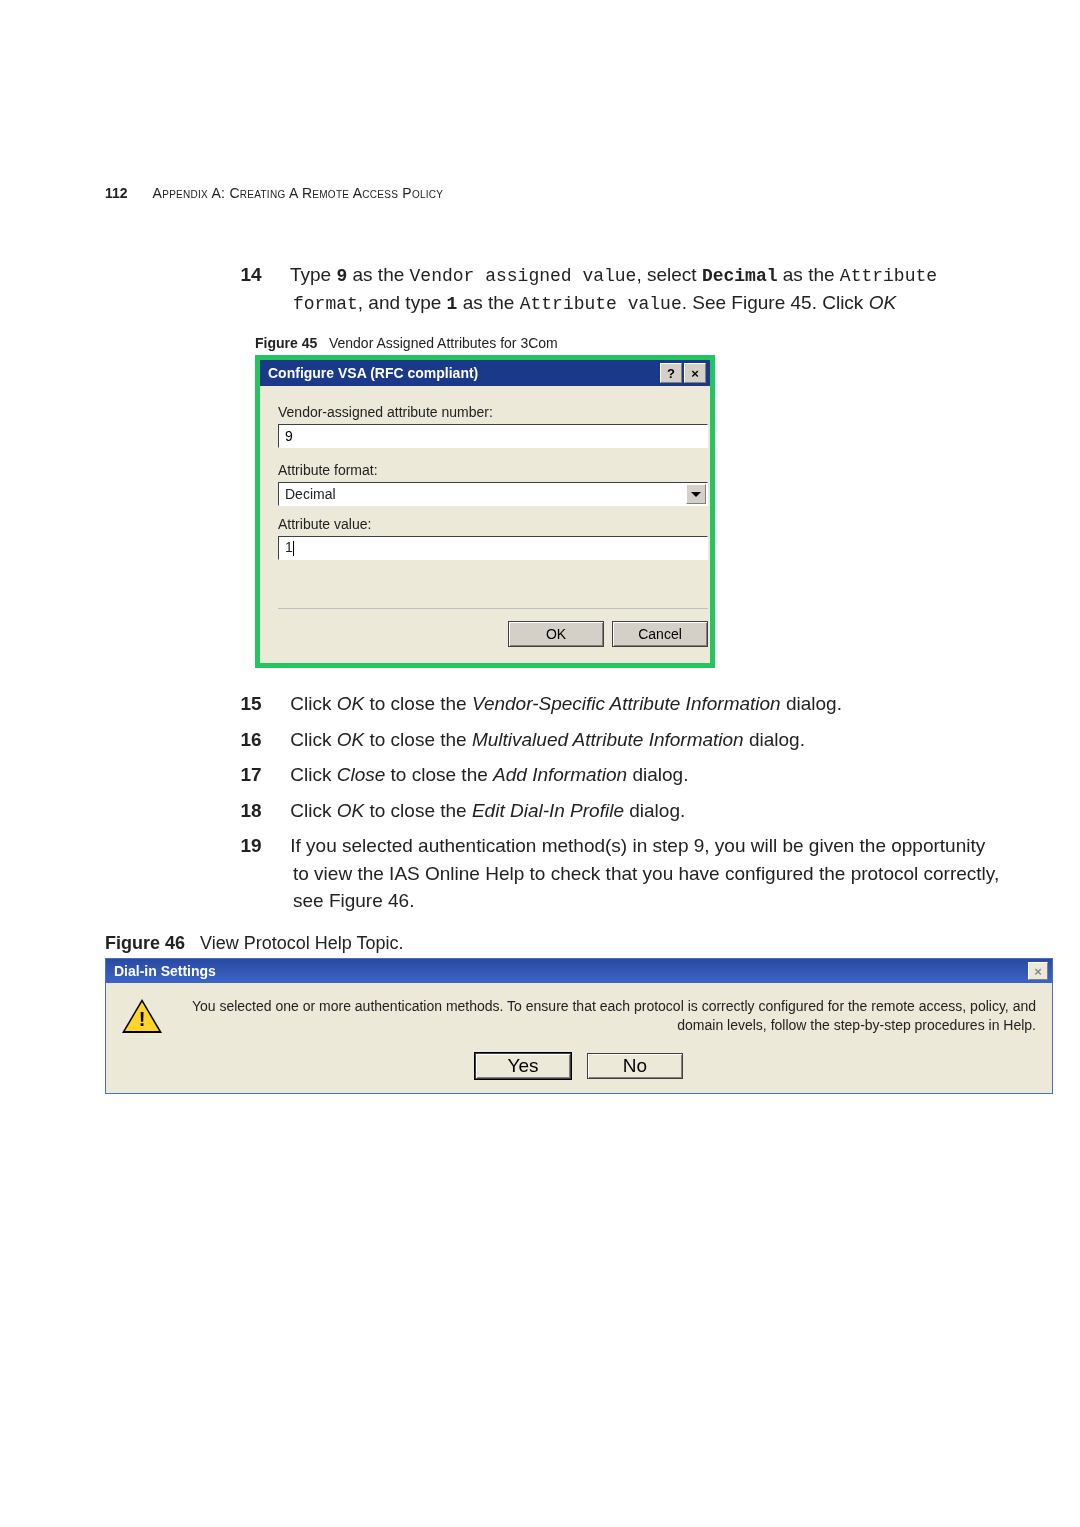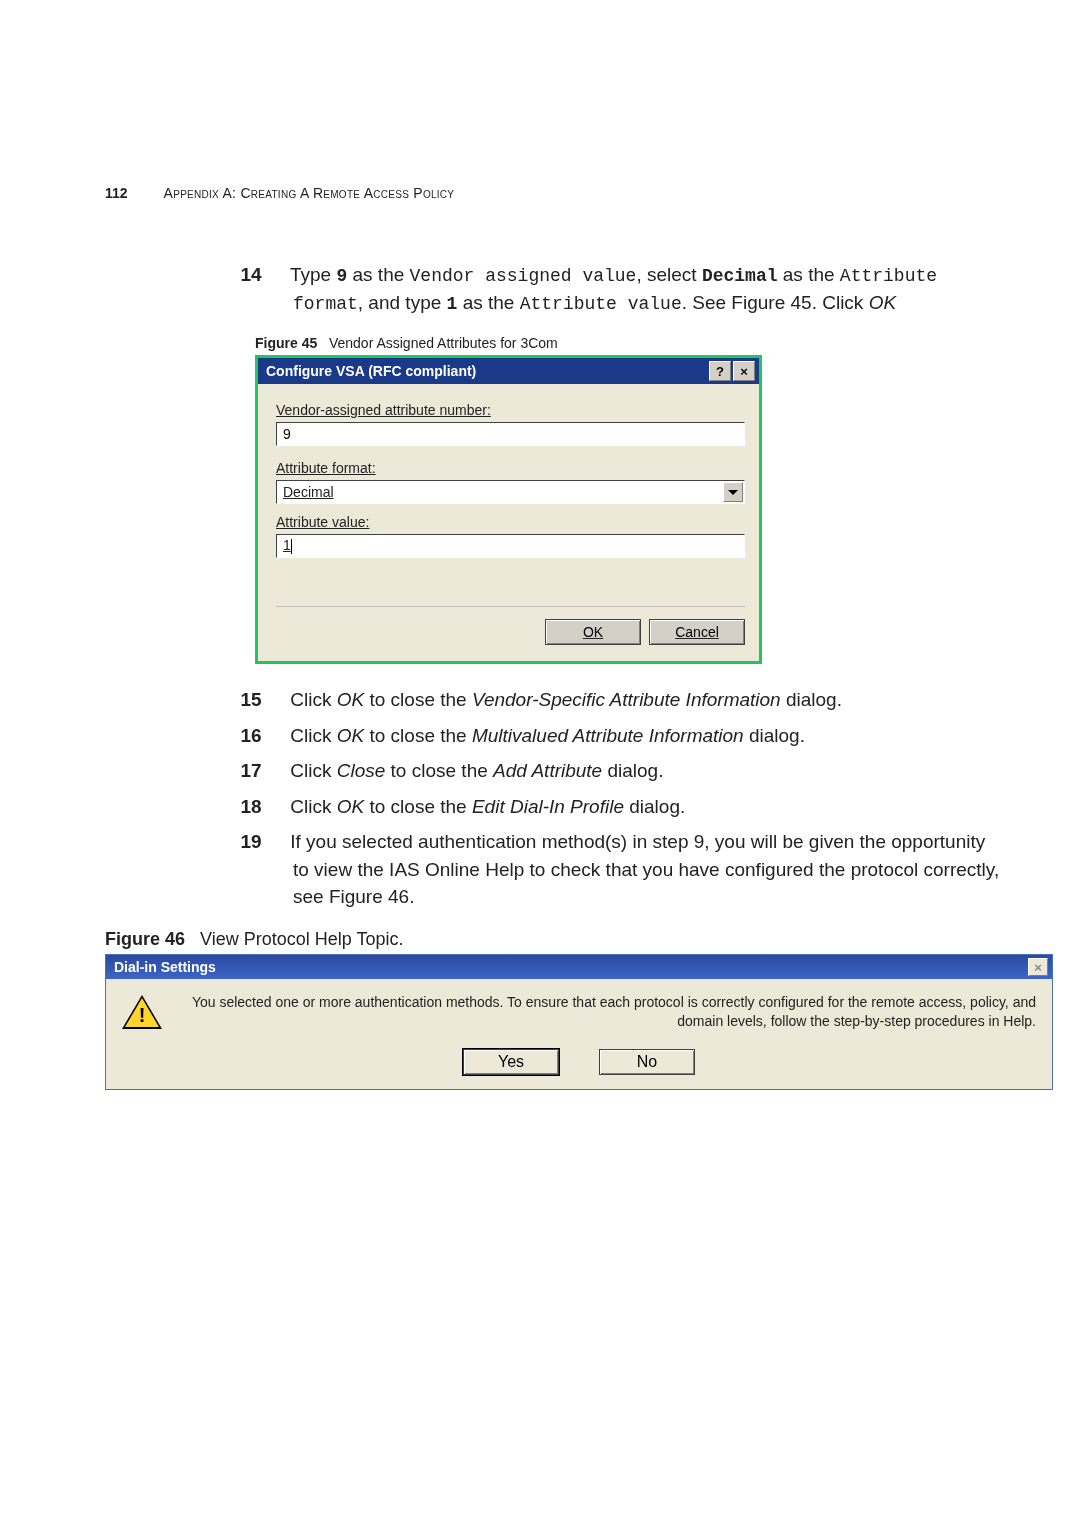"112" .hdr-row { gap: 36px -> 25px }
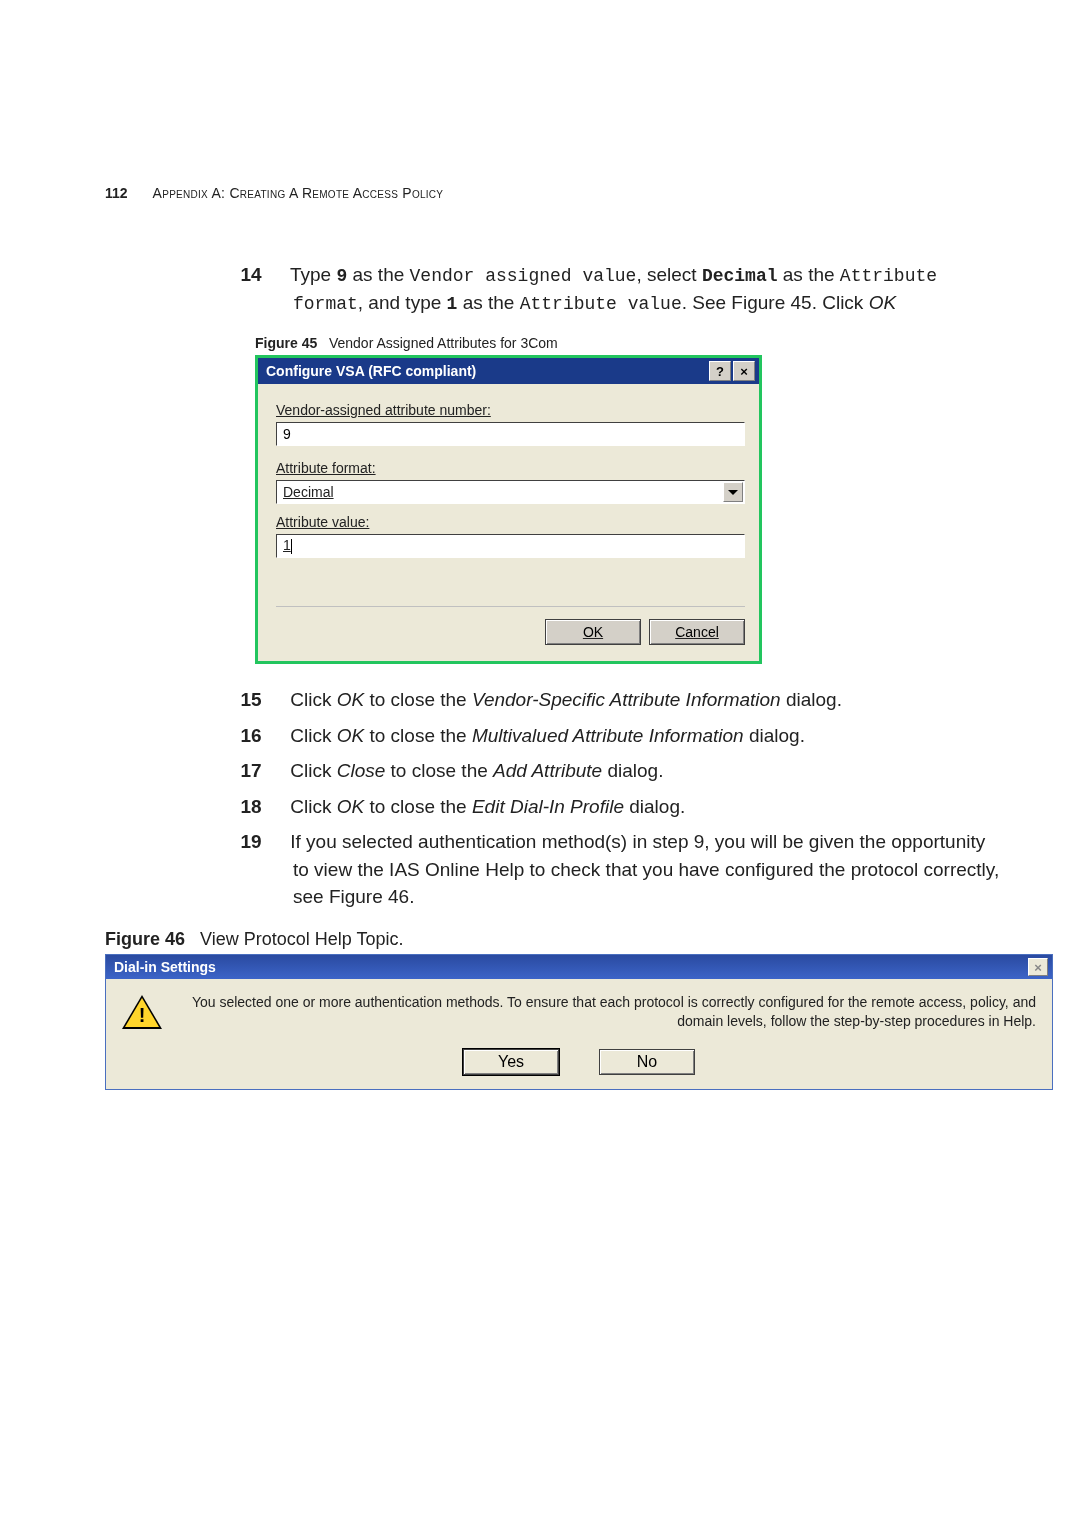"Configure VSA (RFC compliant)" .vsa-dialog { border: 3px solid #22c55e -> 5px solid #22c55e; width: 507px -> 460px }
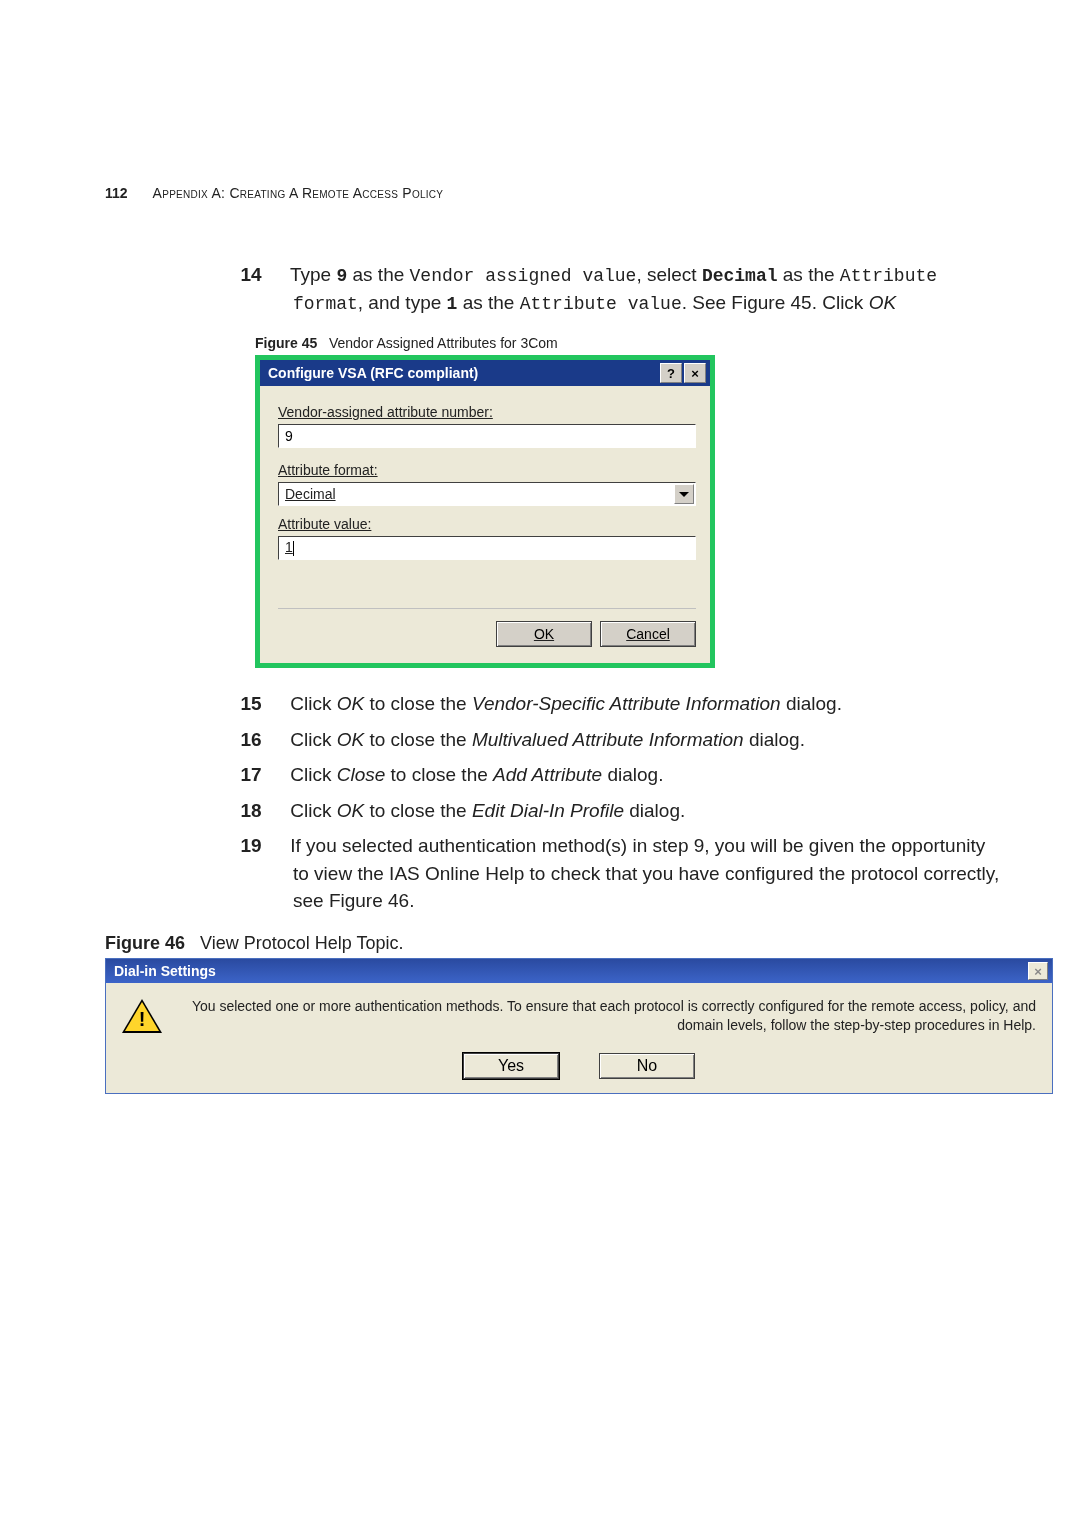"Vendor-assigned attribute number:" .vsa-body { padding: 14px 14px 16px 18px -> 14px 2px 16px 18px; text-decoration: underline -> none }
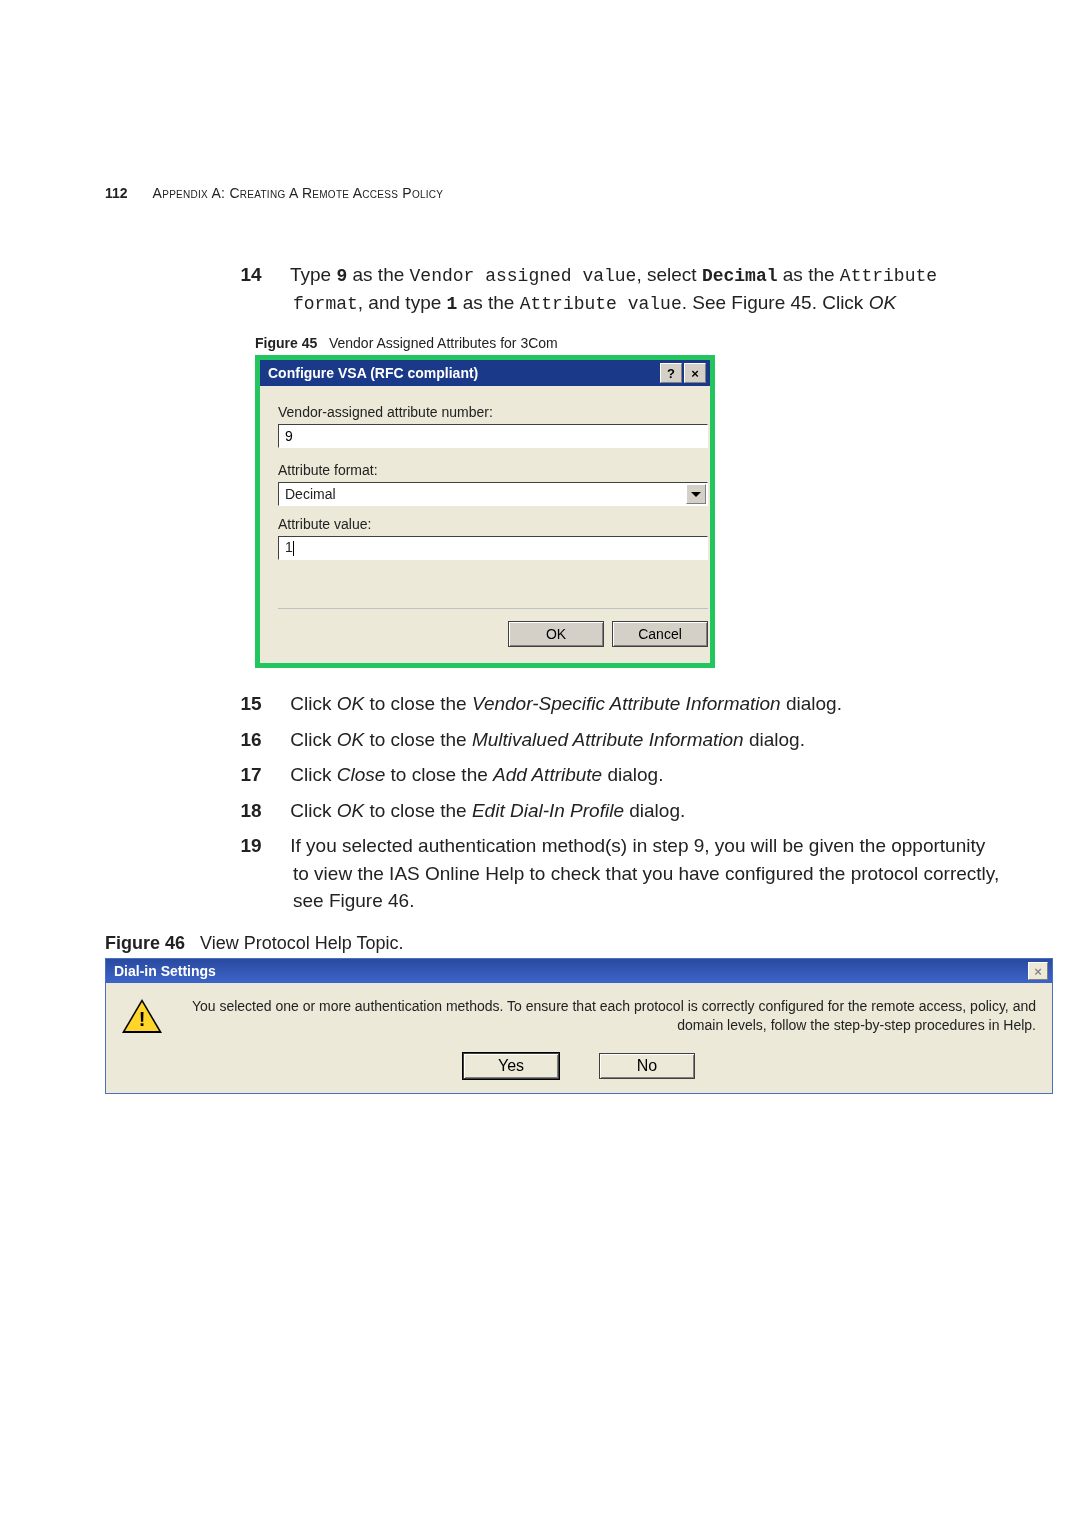"Add Attribute" span.ital { text: Attribute -> Information }
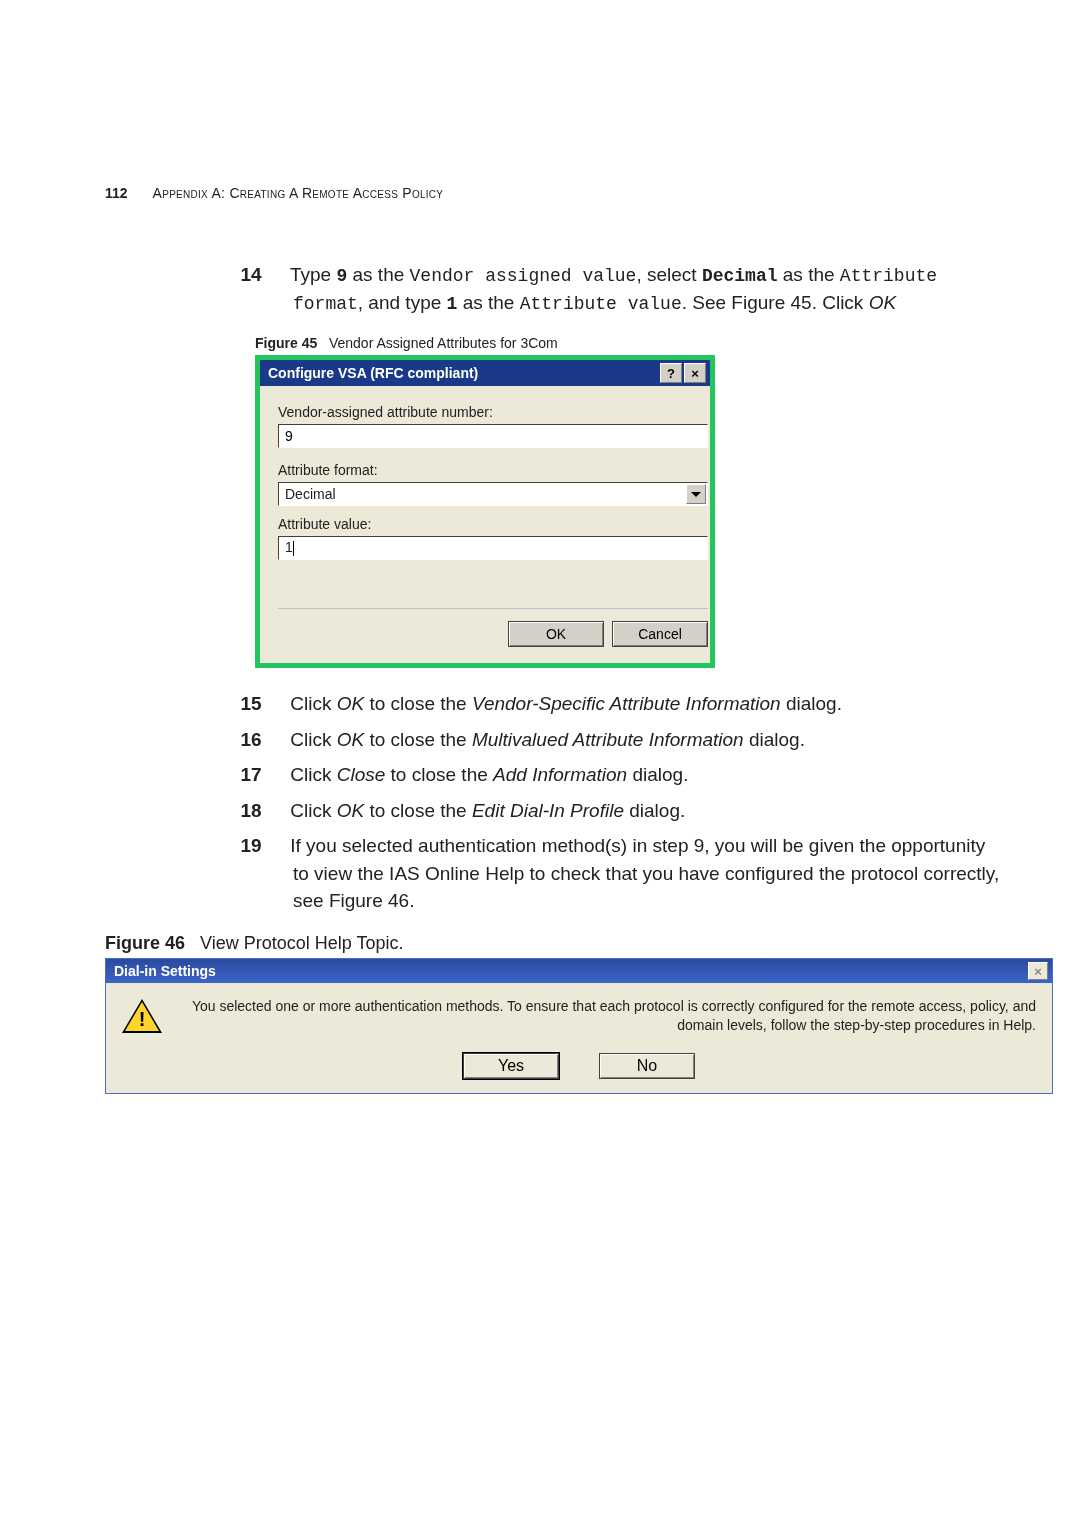"Yes" .dial-btns .w2k { font-size: 16px -> 19px; margin: 0 18px -> 0 6px }
